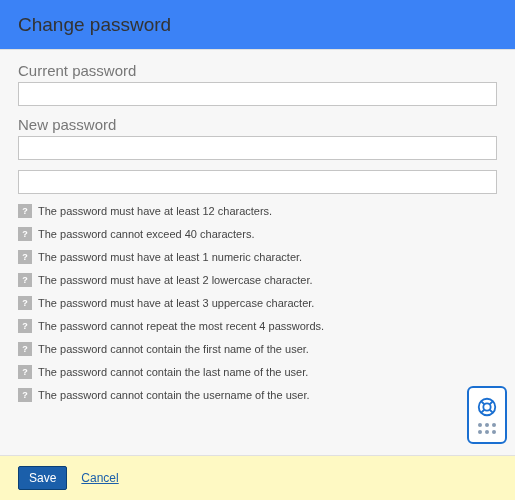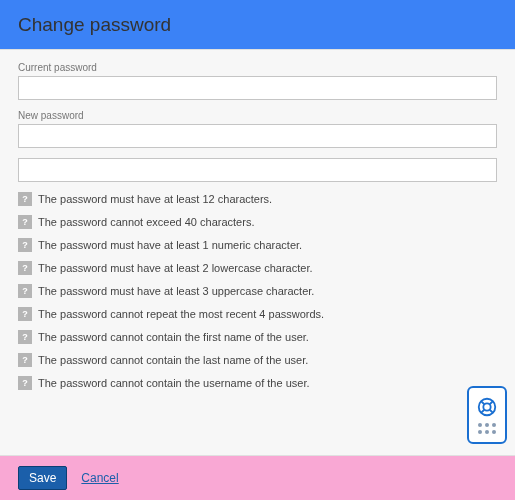"Current password" .field-label { font-size: 10px -> 15px }
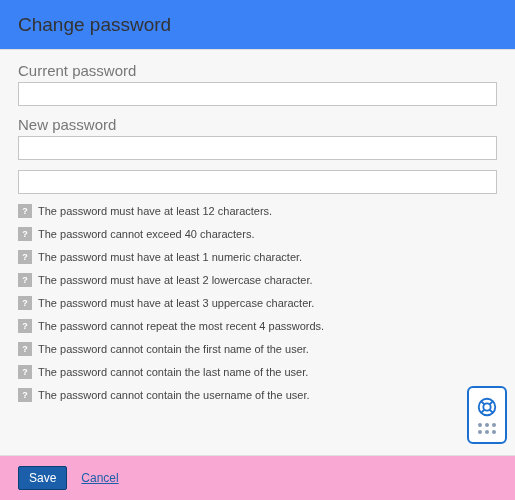"Save" .footer { background: #f9a8d4 -> #fef9c3 }
